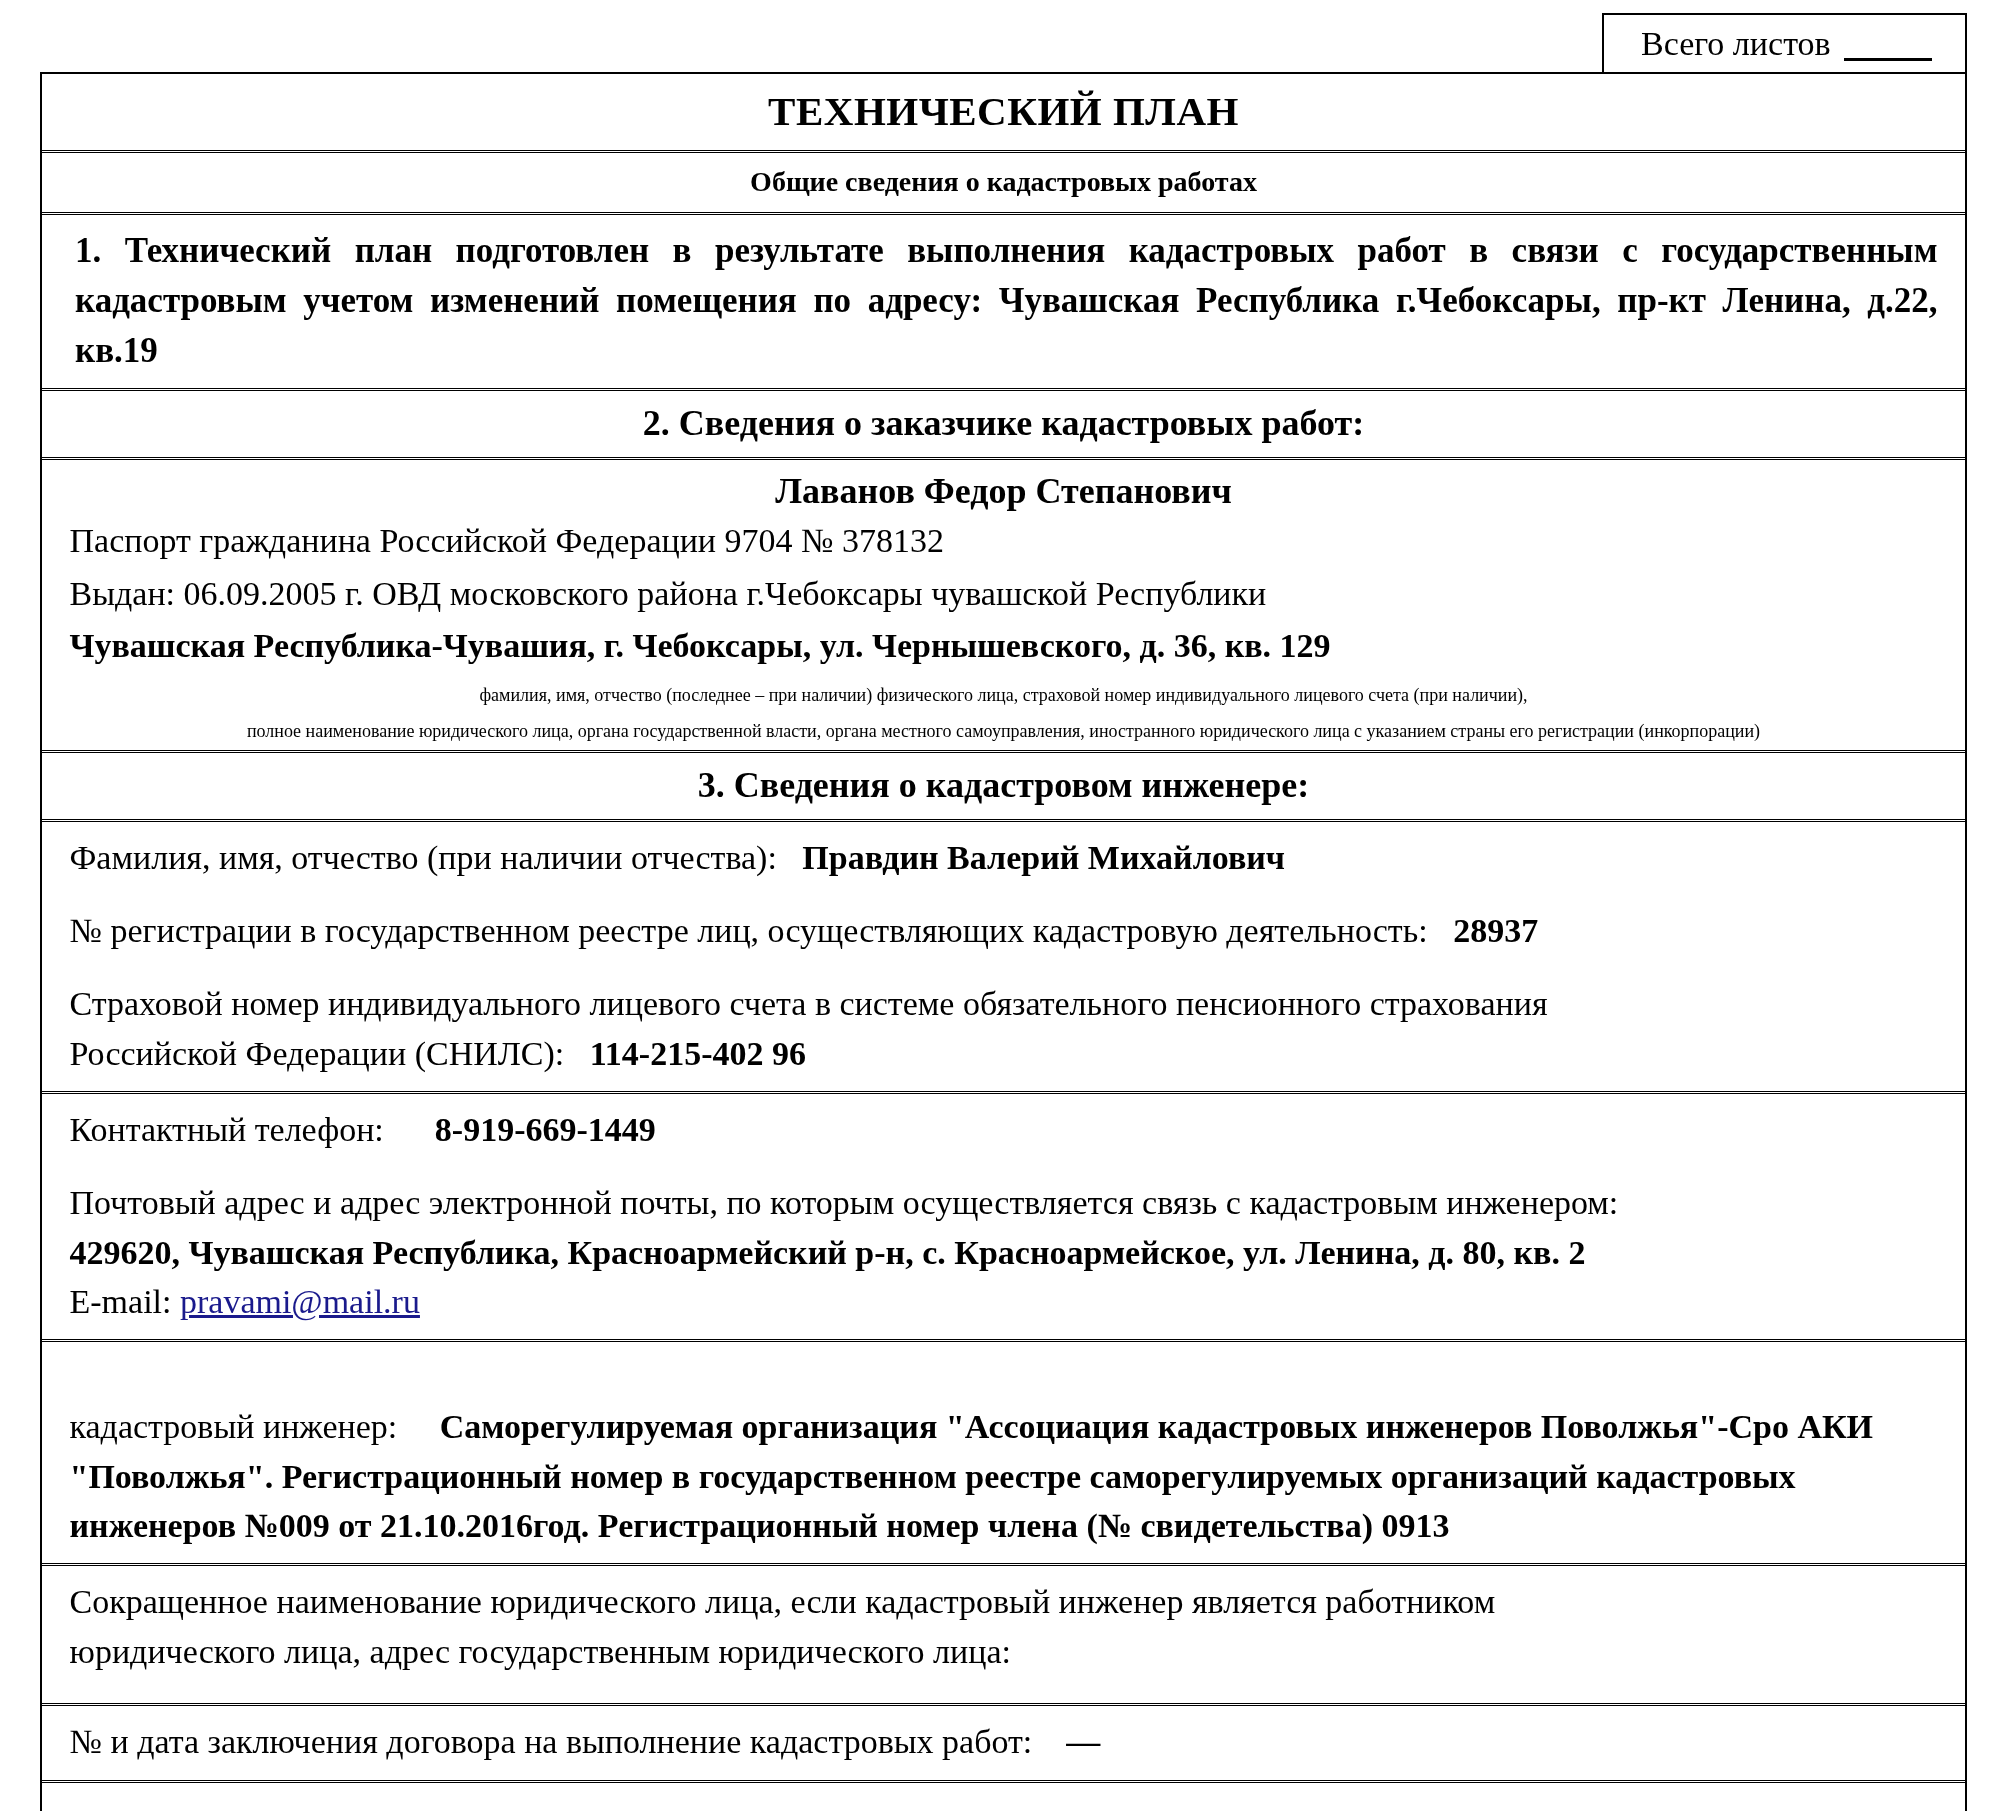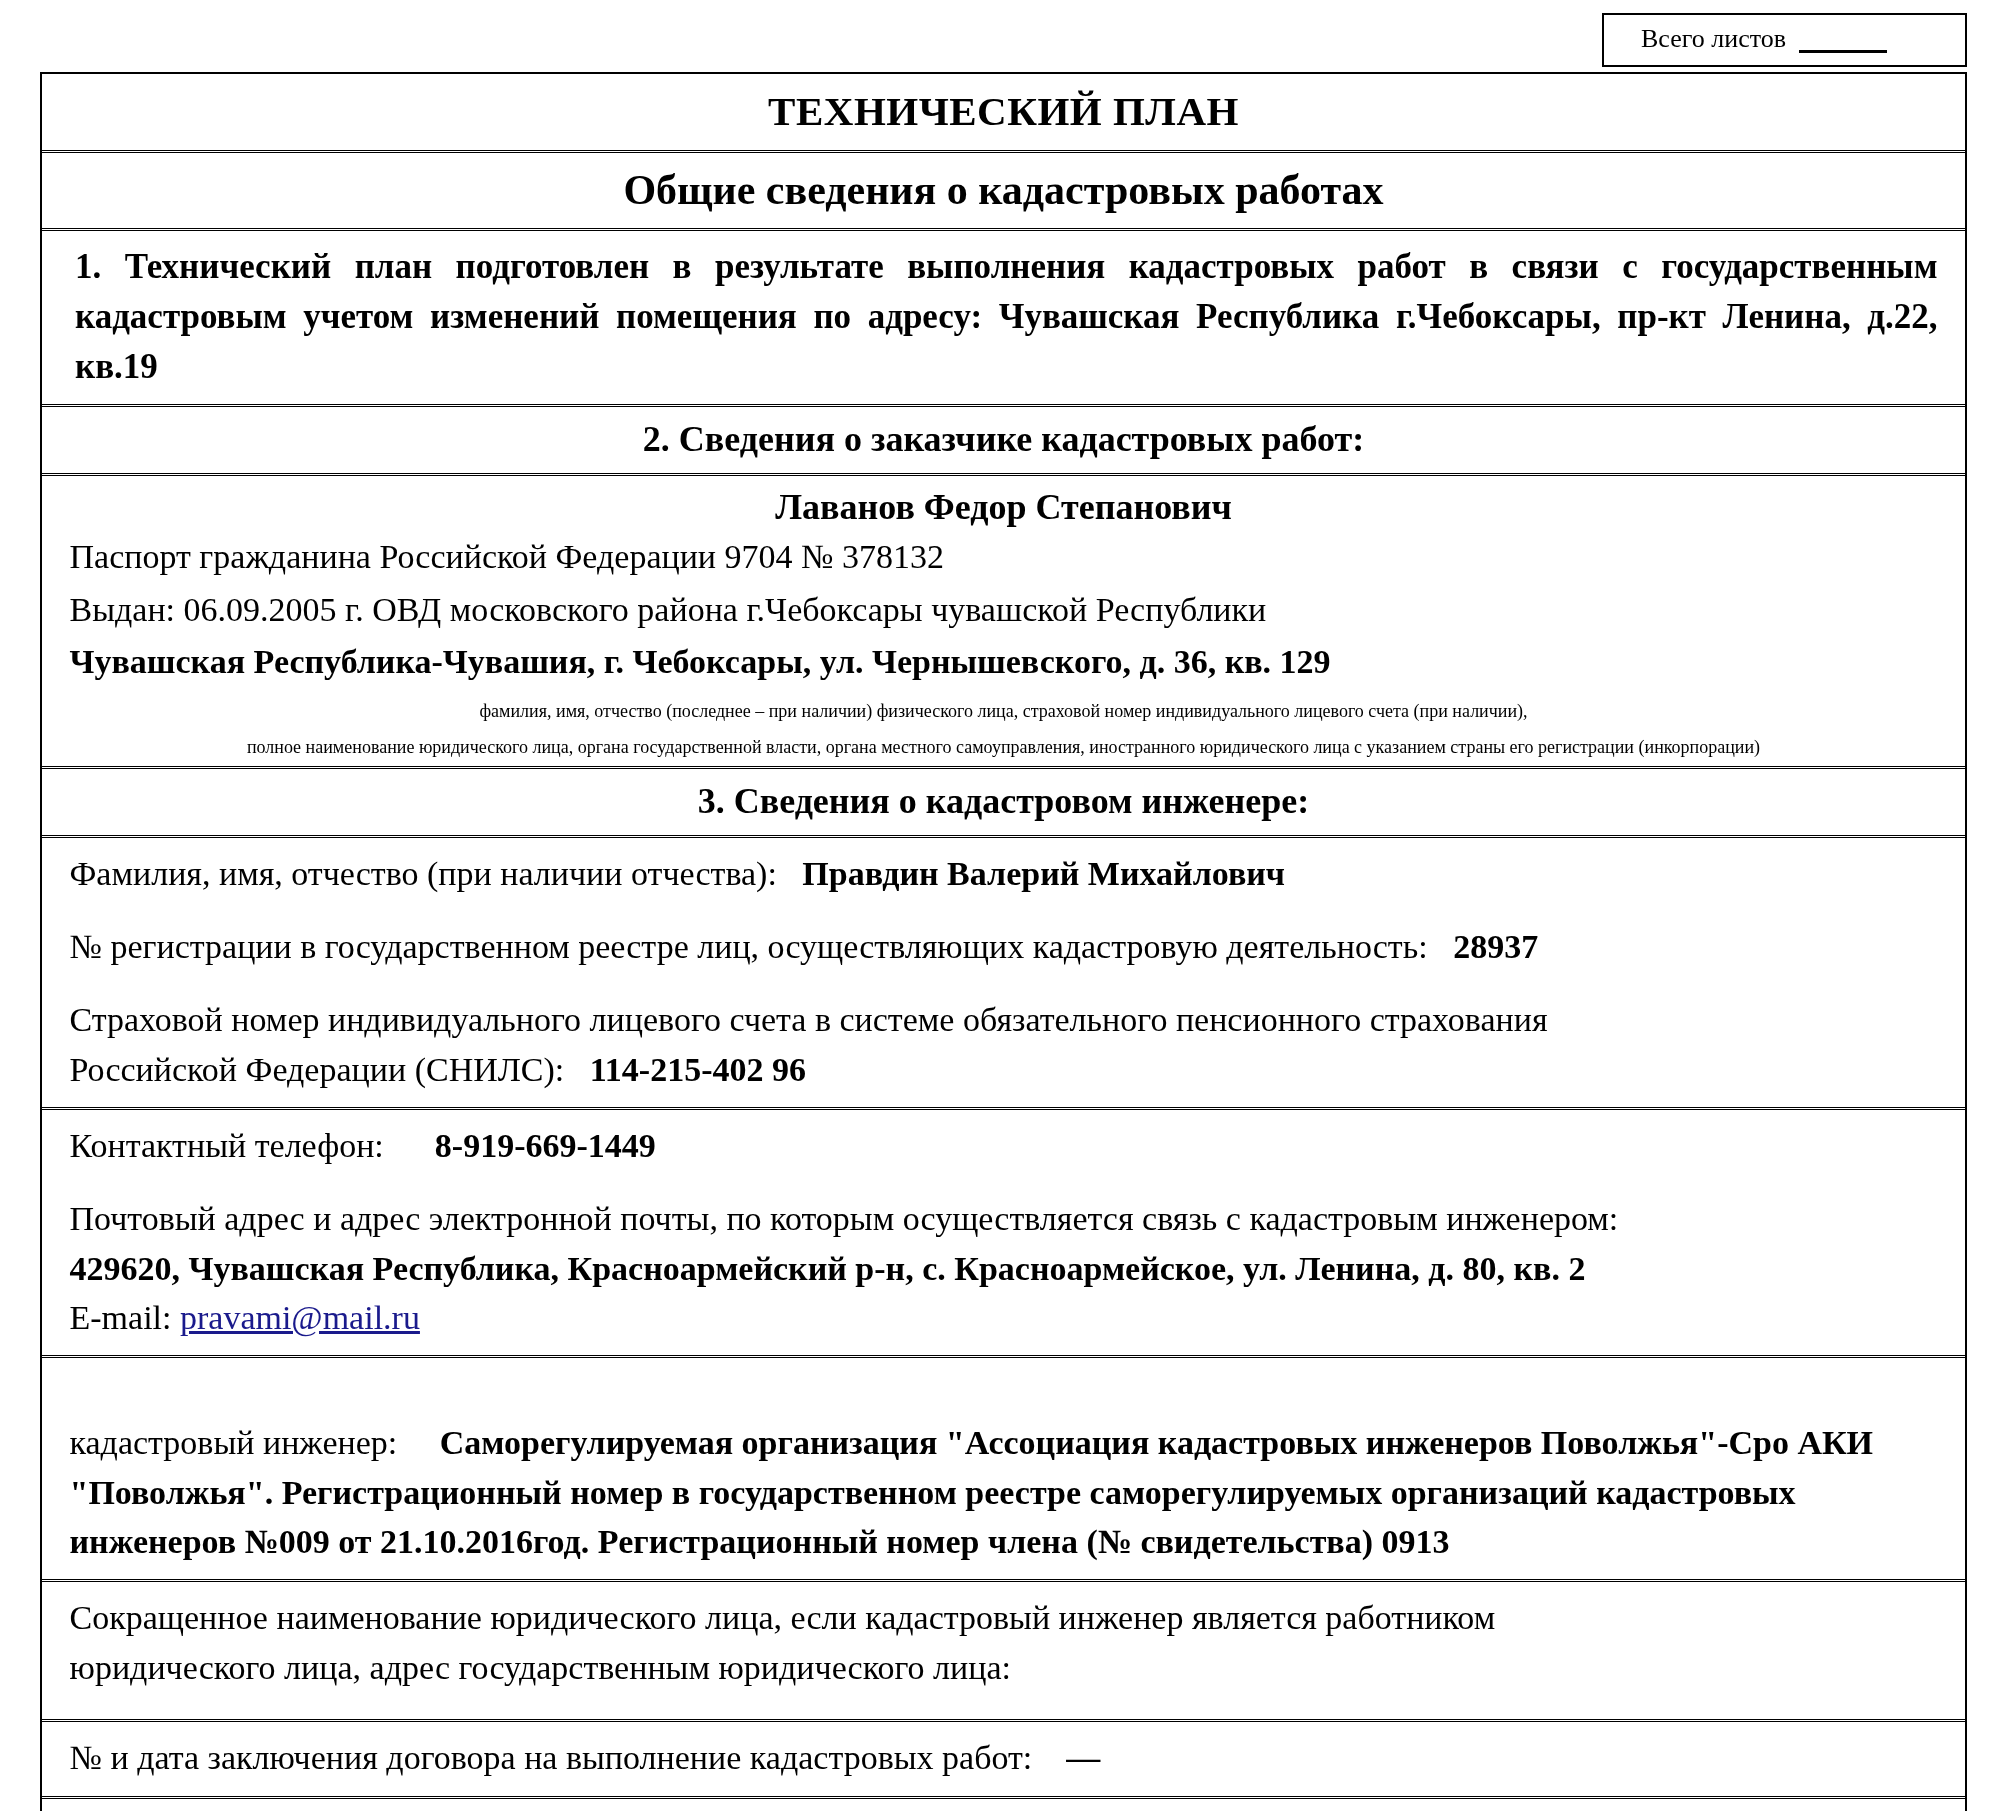"Всего листов" .sheets-box { font-size: 26px -> 34px }
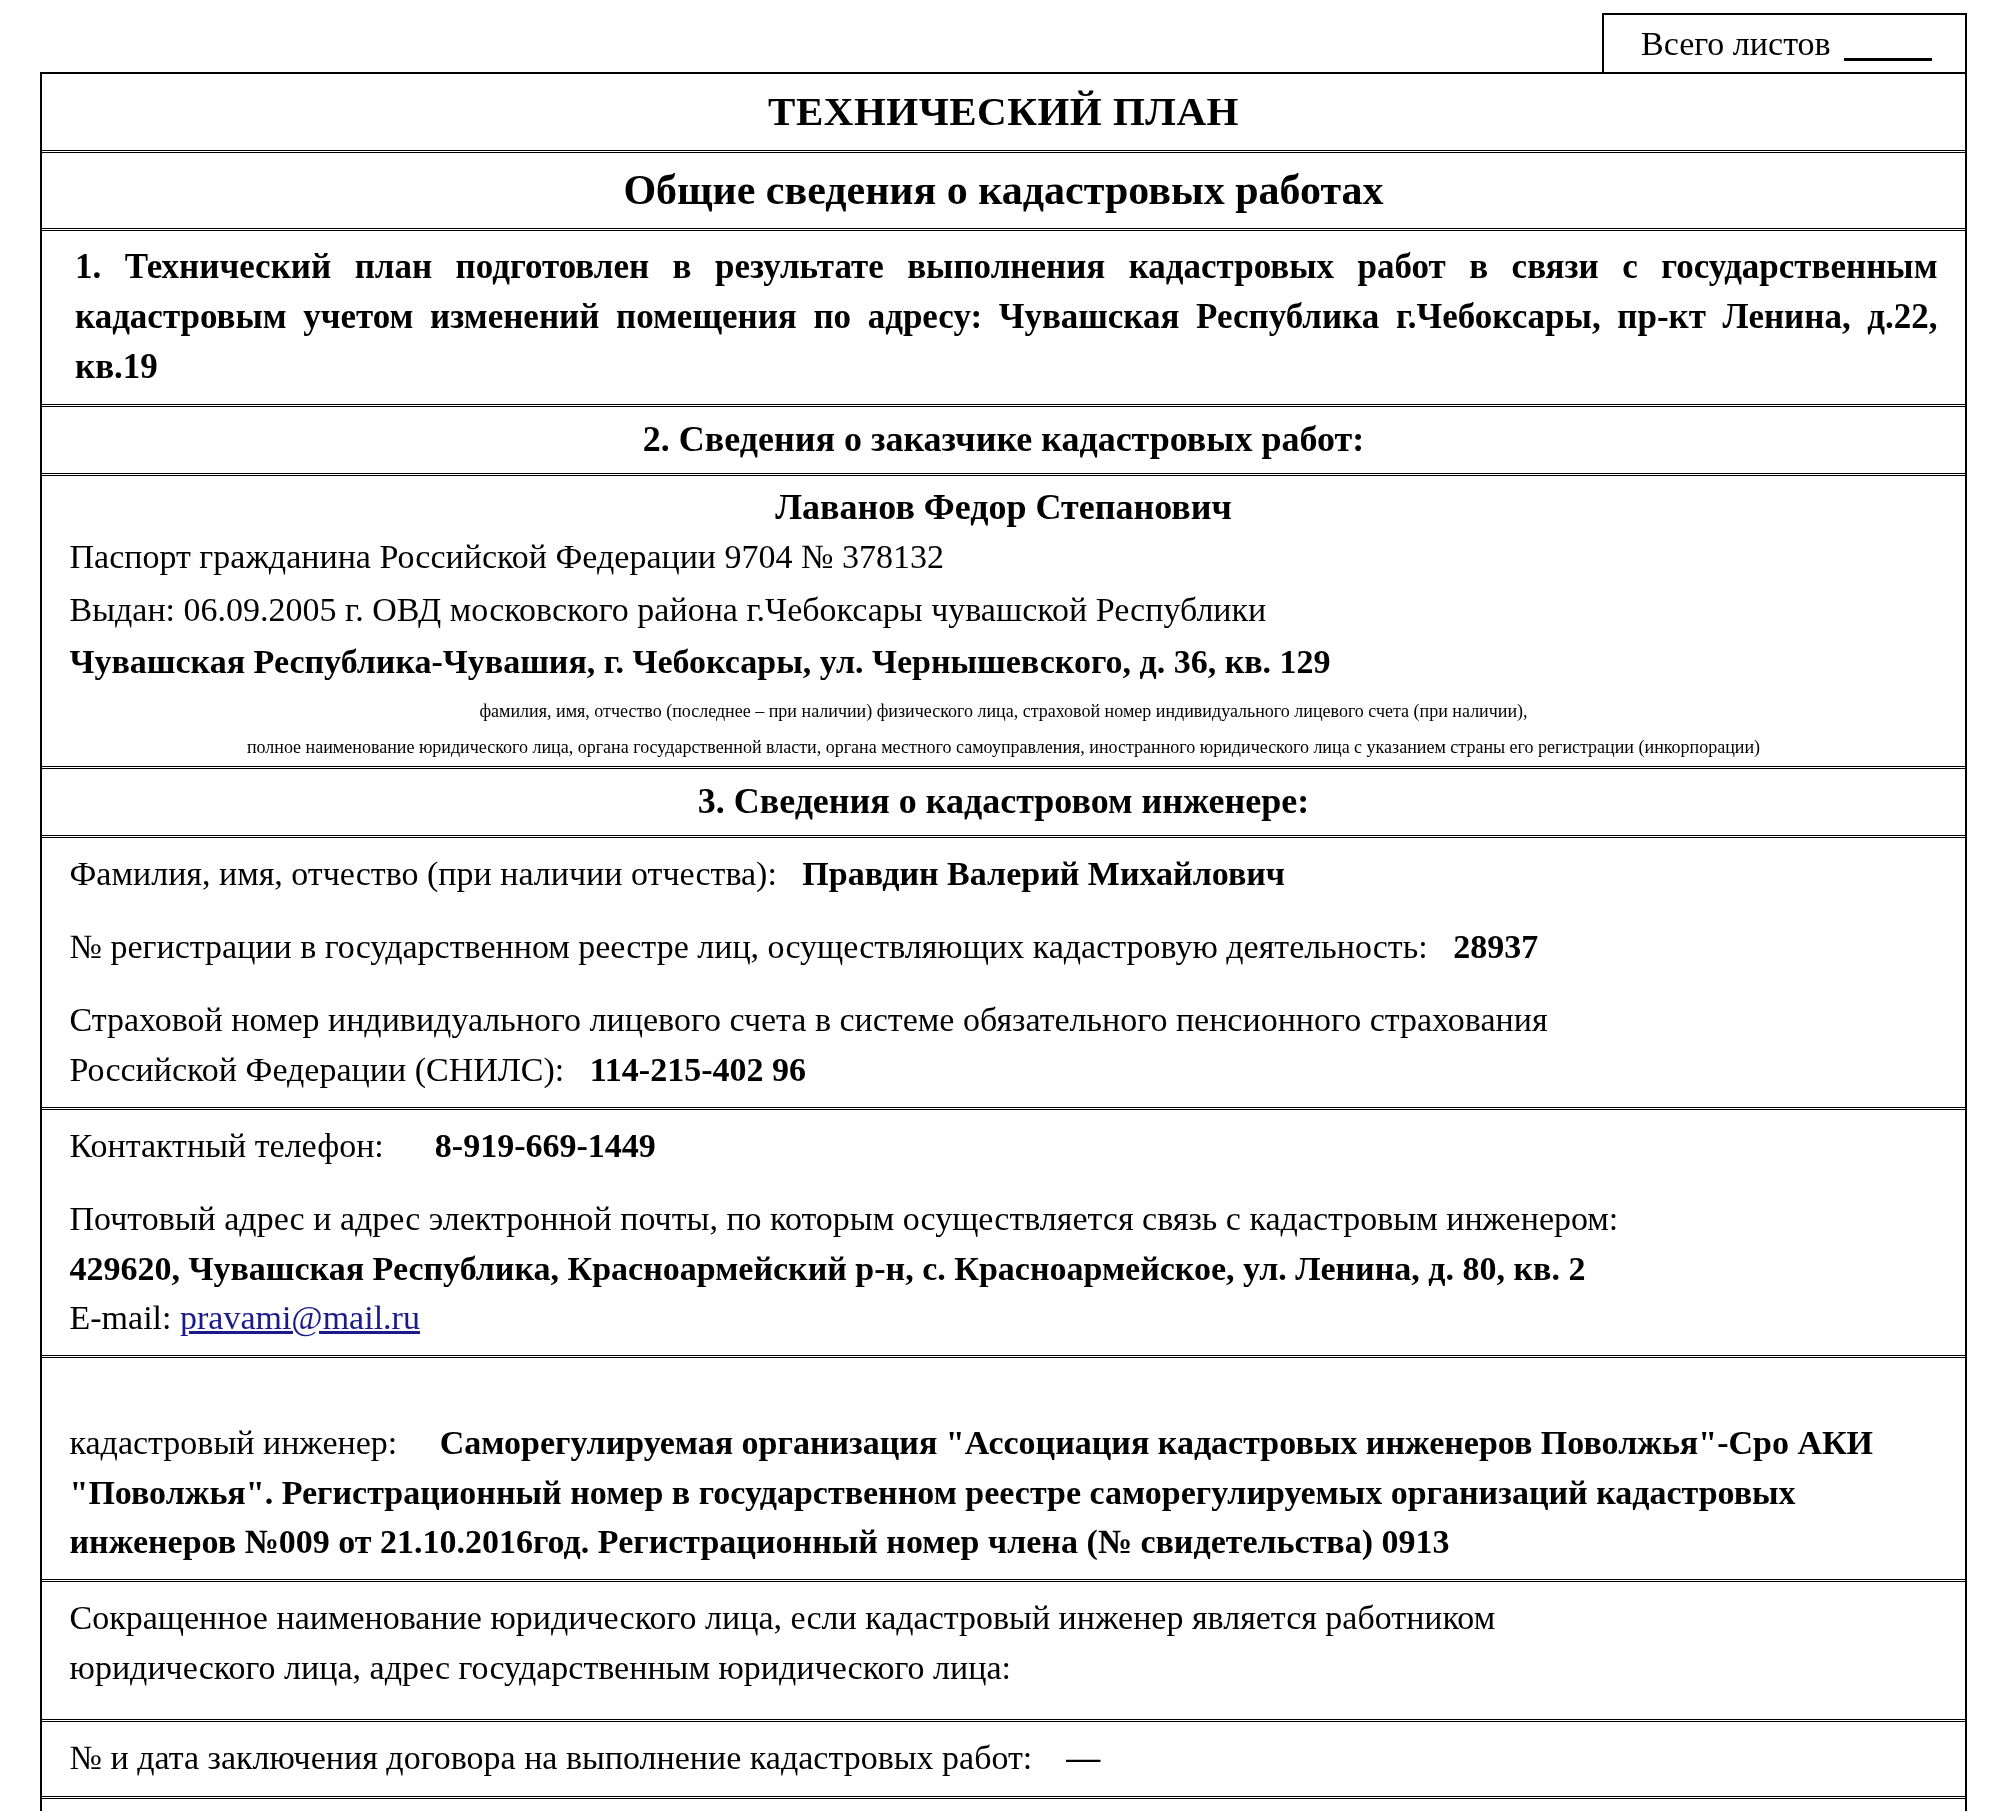"Общие сведения о кадастровых работах" .subtitle { font-size: 42px -> 28px }
